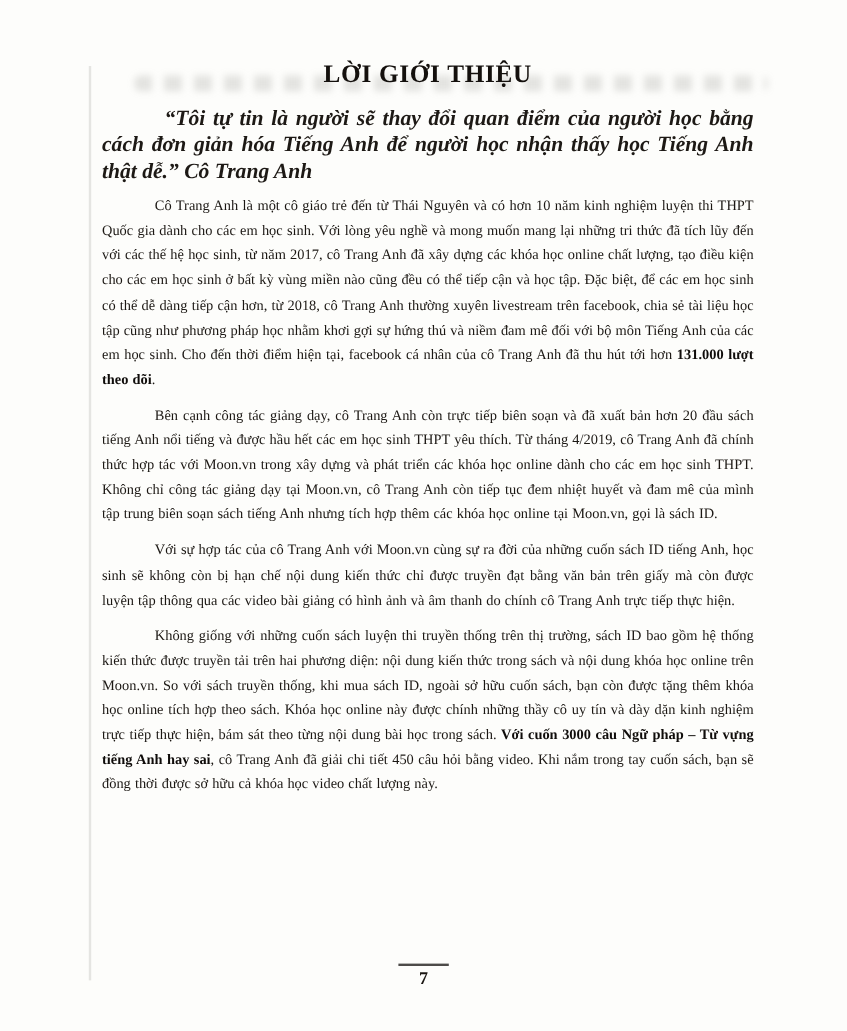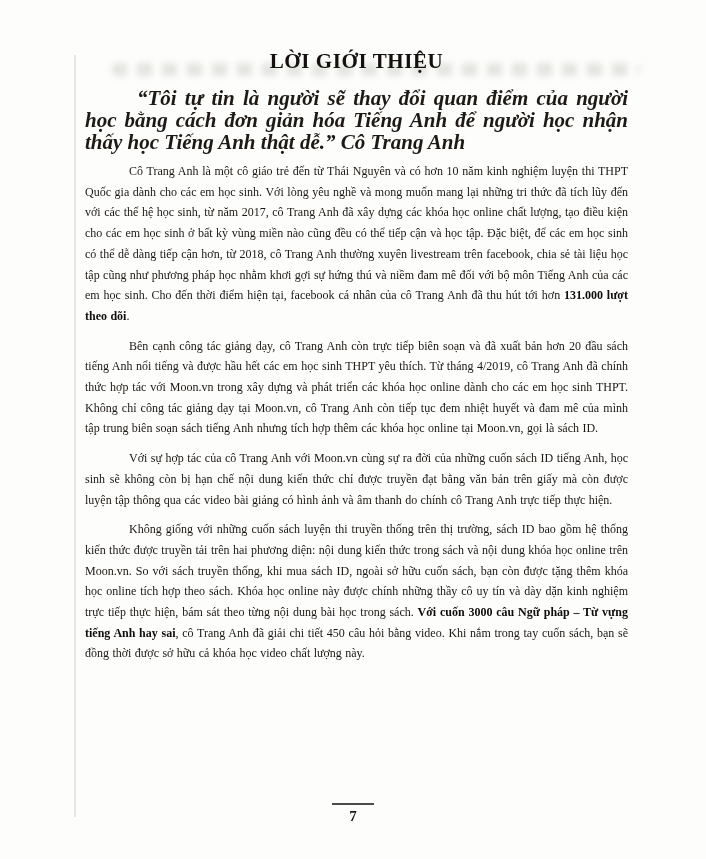"“Tôi tự tin là người" .quote { font-size: 21px -> 18px }
